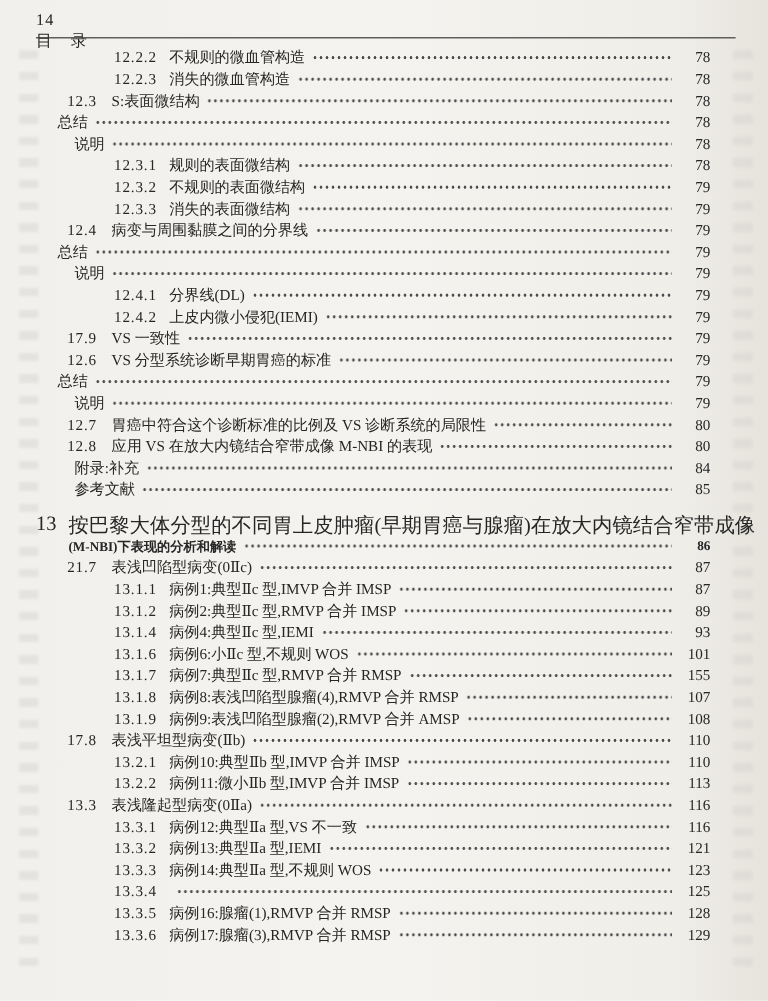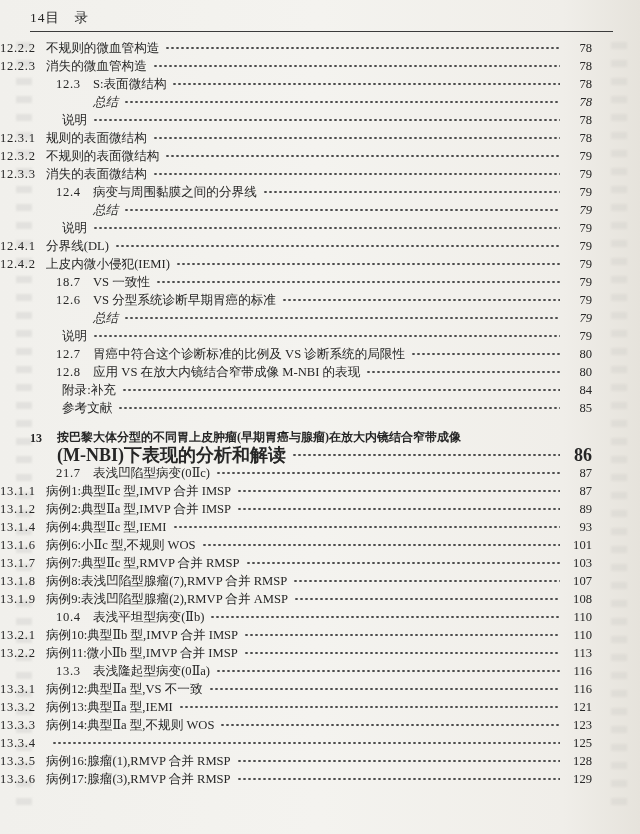"14" .header { flex-direction: none -> column; justify-content: flex-start -> flex-end }
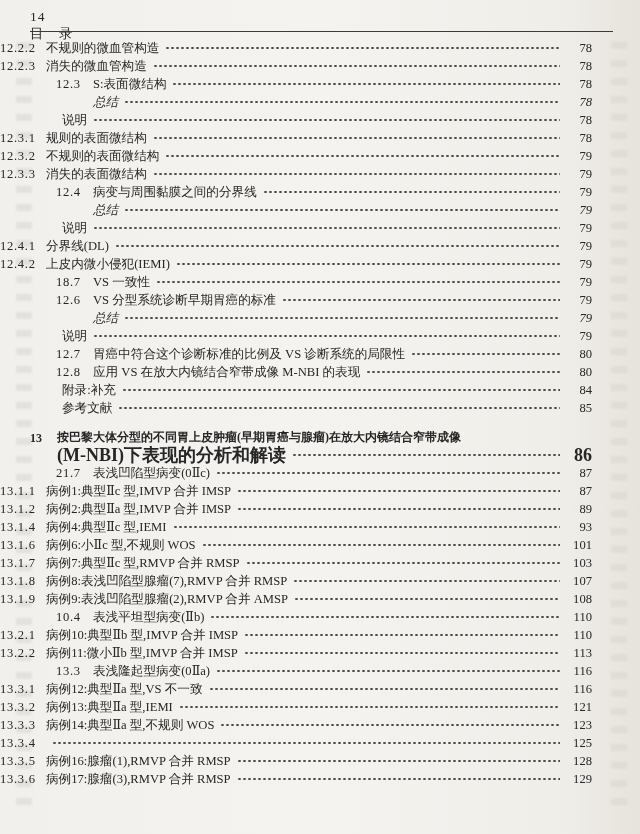"12.2.2" .t-l3 { margin-left: none -> 95px }
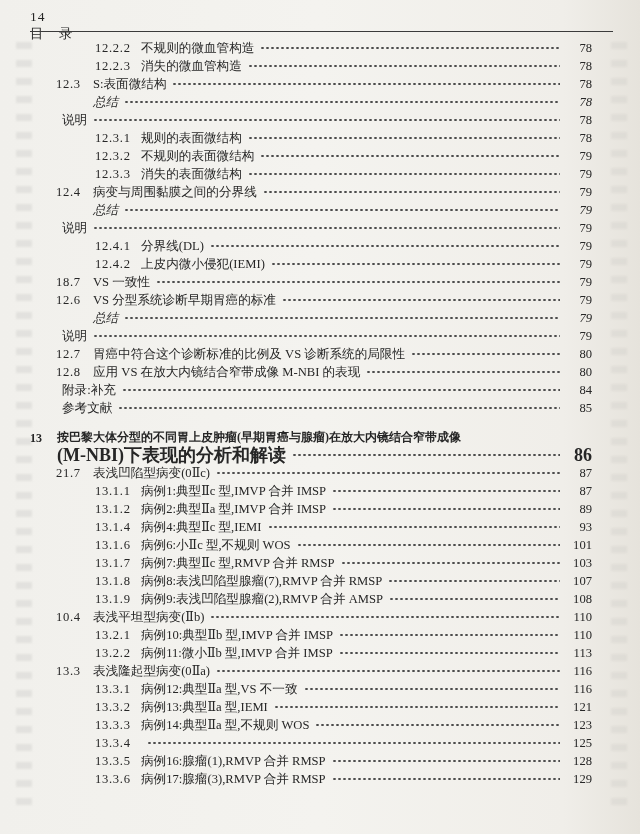"总结" .t-sum { font-style: italic -> none; margin-left: 93px -> 48px }
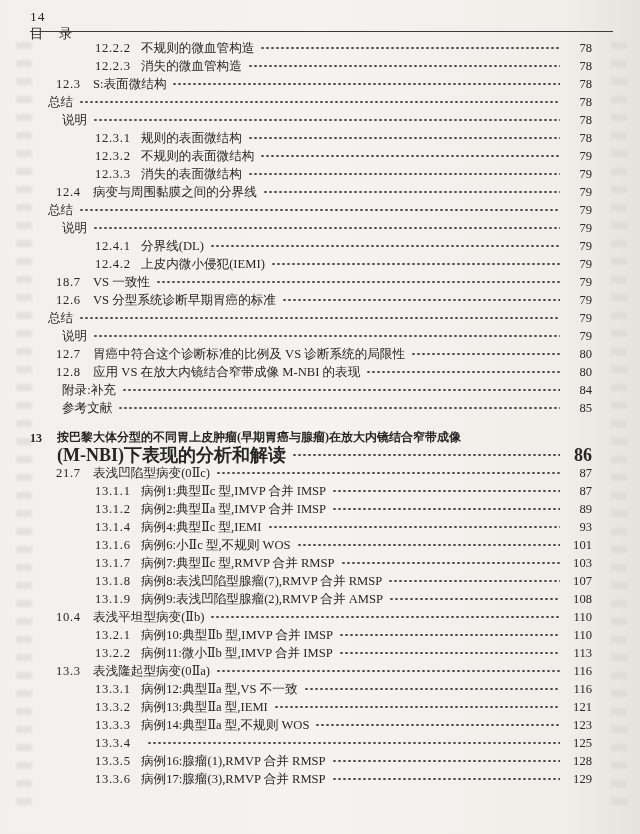"18.7" span.num { text: 18.7 -> 17.9 }
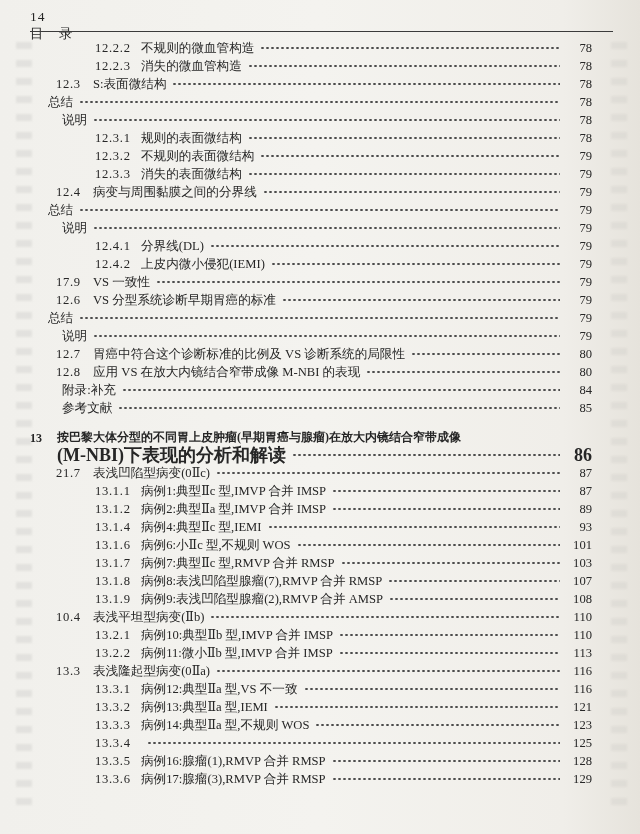"13" .t-chap1 { align-items: flex-end -> none; font-size: 12px -> 17px; font-weight: bold -> normal }
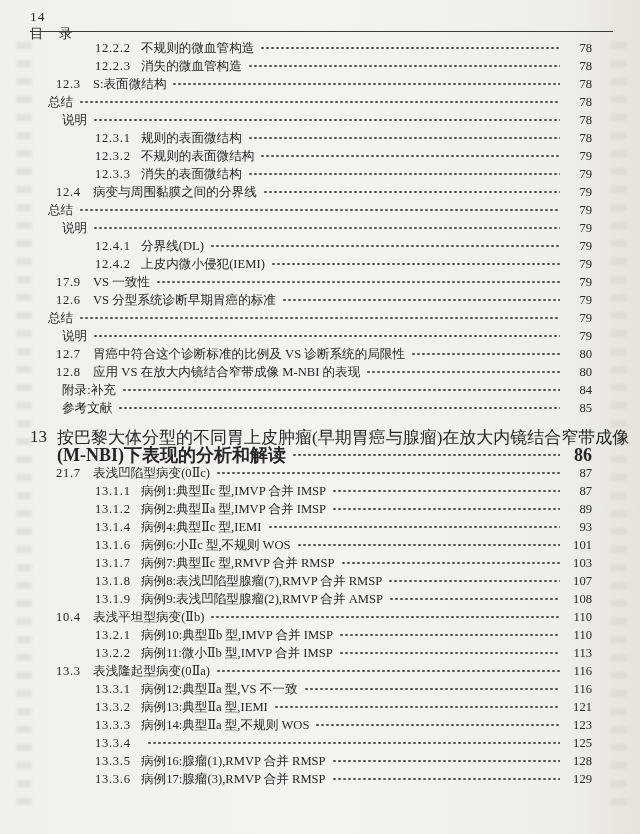"(M-NBI)下表现的分析和解读" .t-chap2 { font-size: 18px -> 11px }
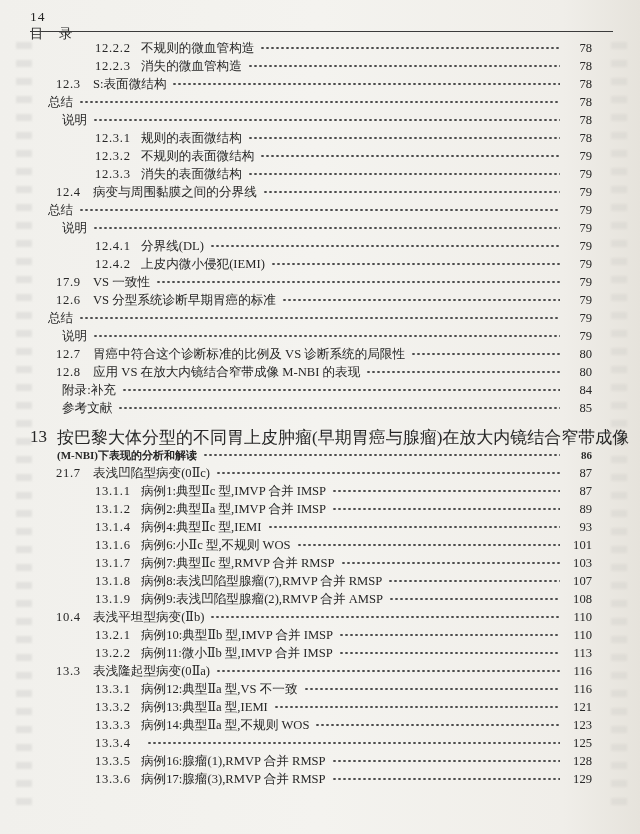"病例2:典型Ⅱa 型,IMVP 合并 IMSP" span.label { text: Ⅱa 型,IMVP -> Ⅱc 型,RMVP }
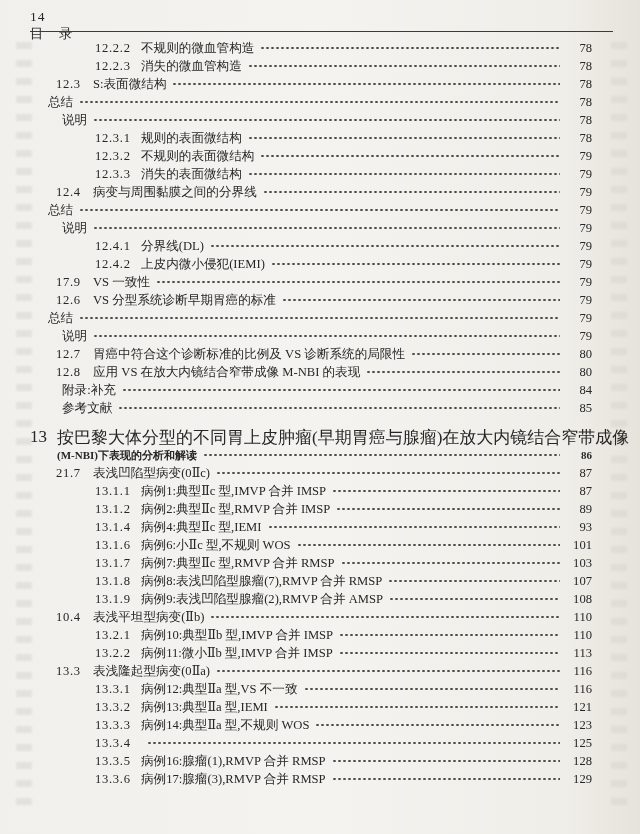"103" span.pagenum { text: 103 -> 155 }
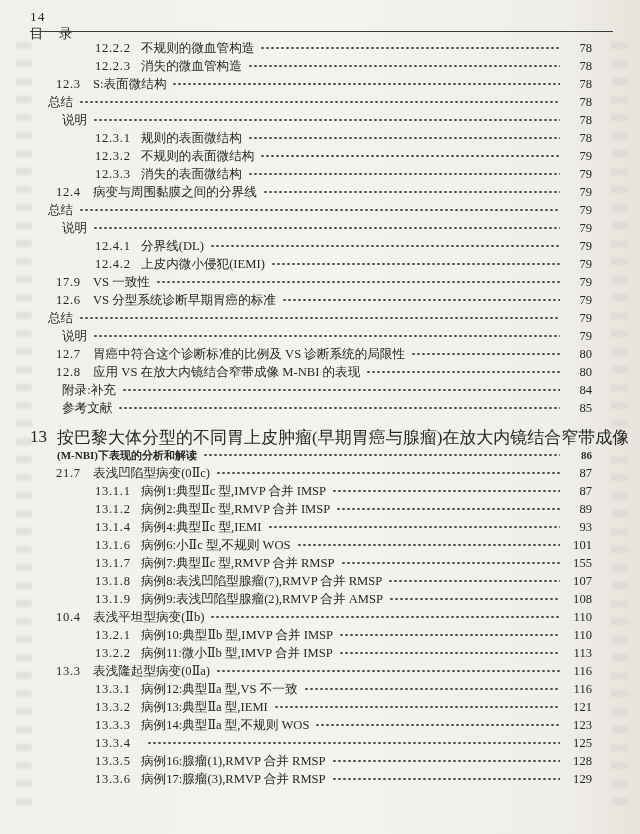"病例8:表浅凹陷型腺瘤(7),RMVP 合并 RMSP" span.label { text: 7 -> 4 }
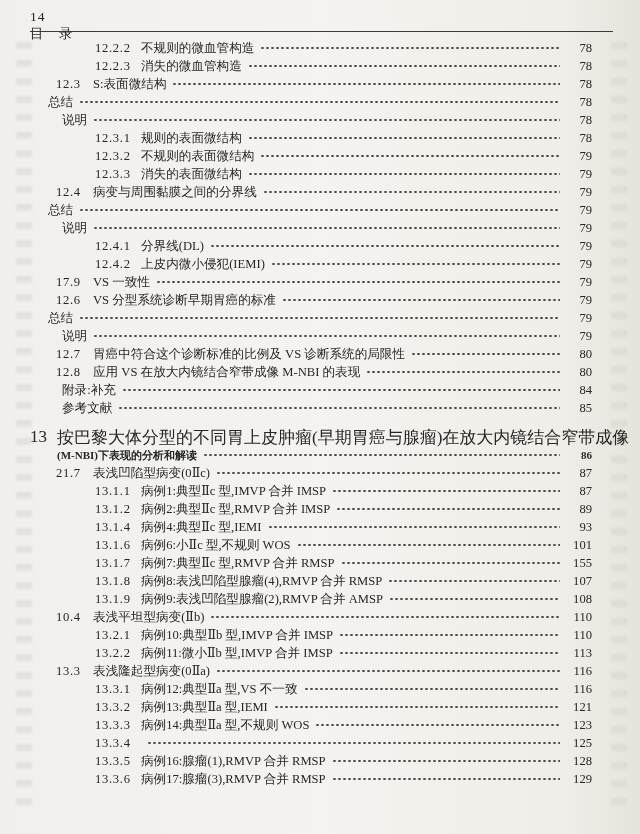"10.4" span.num { text: 10.4 -> 17.8 }
